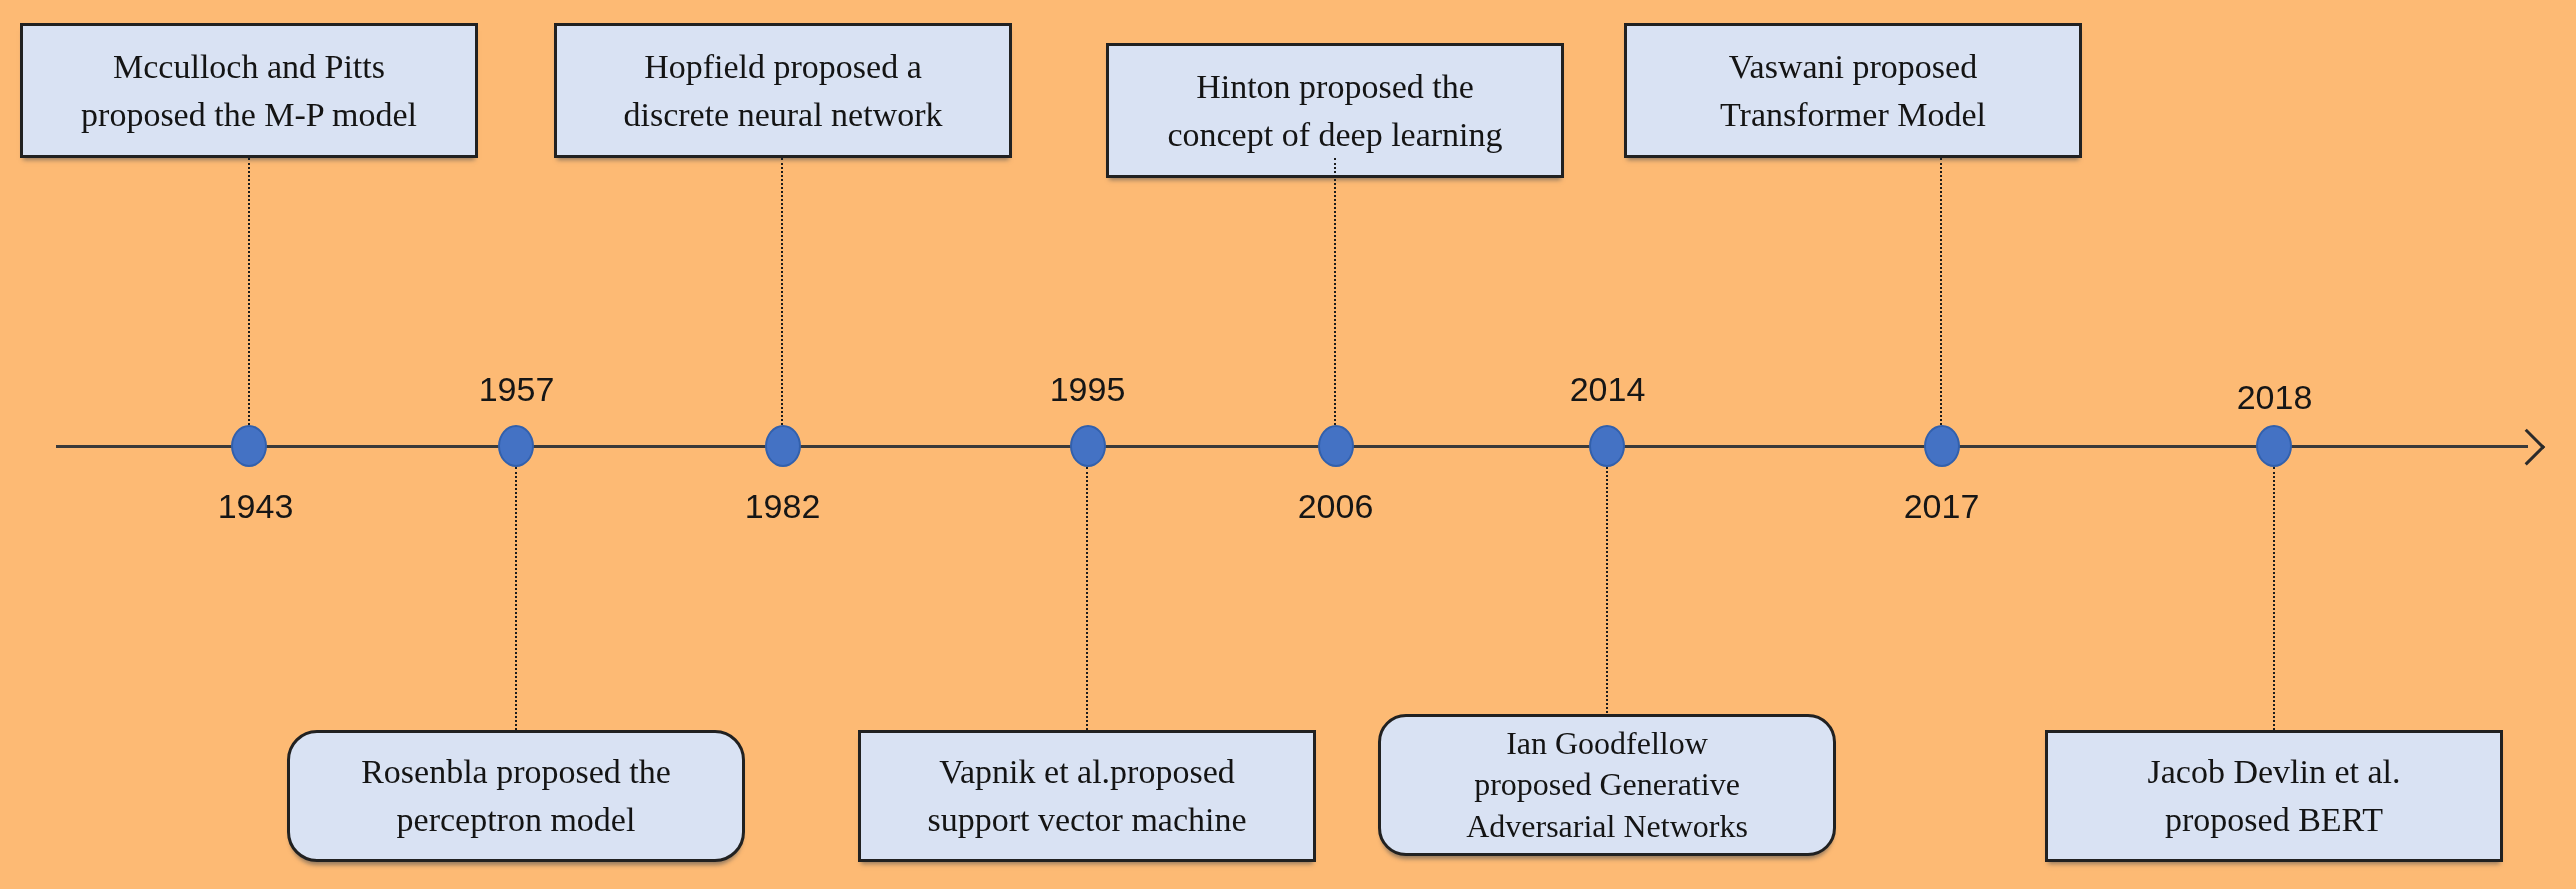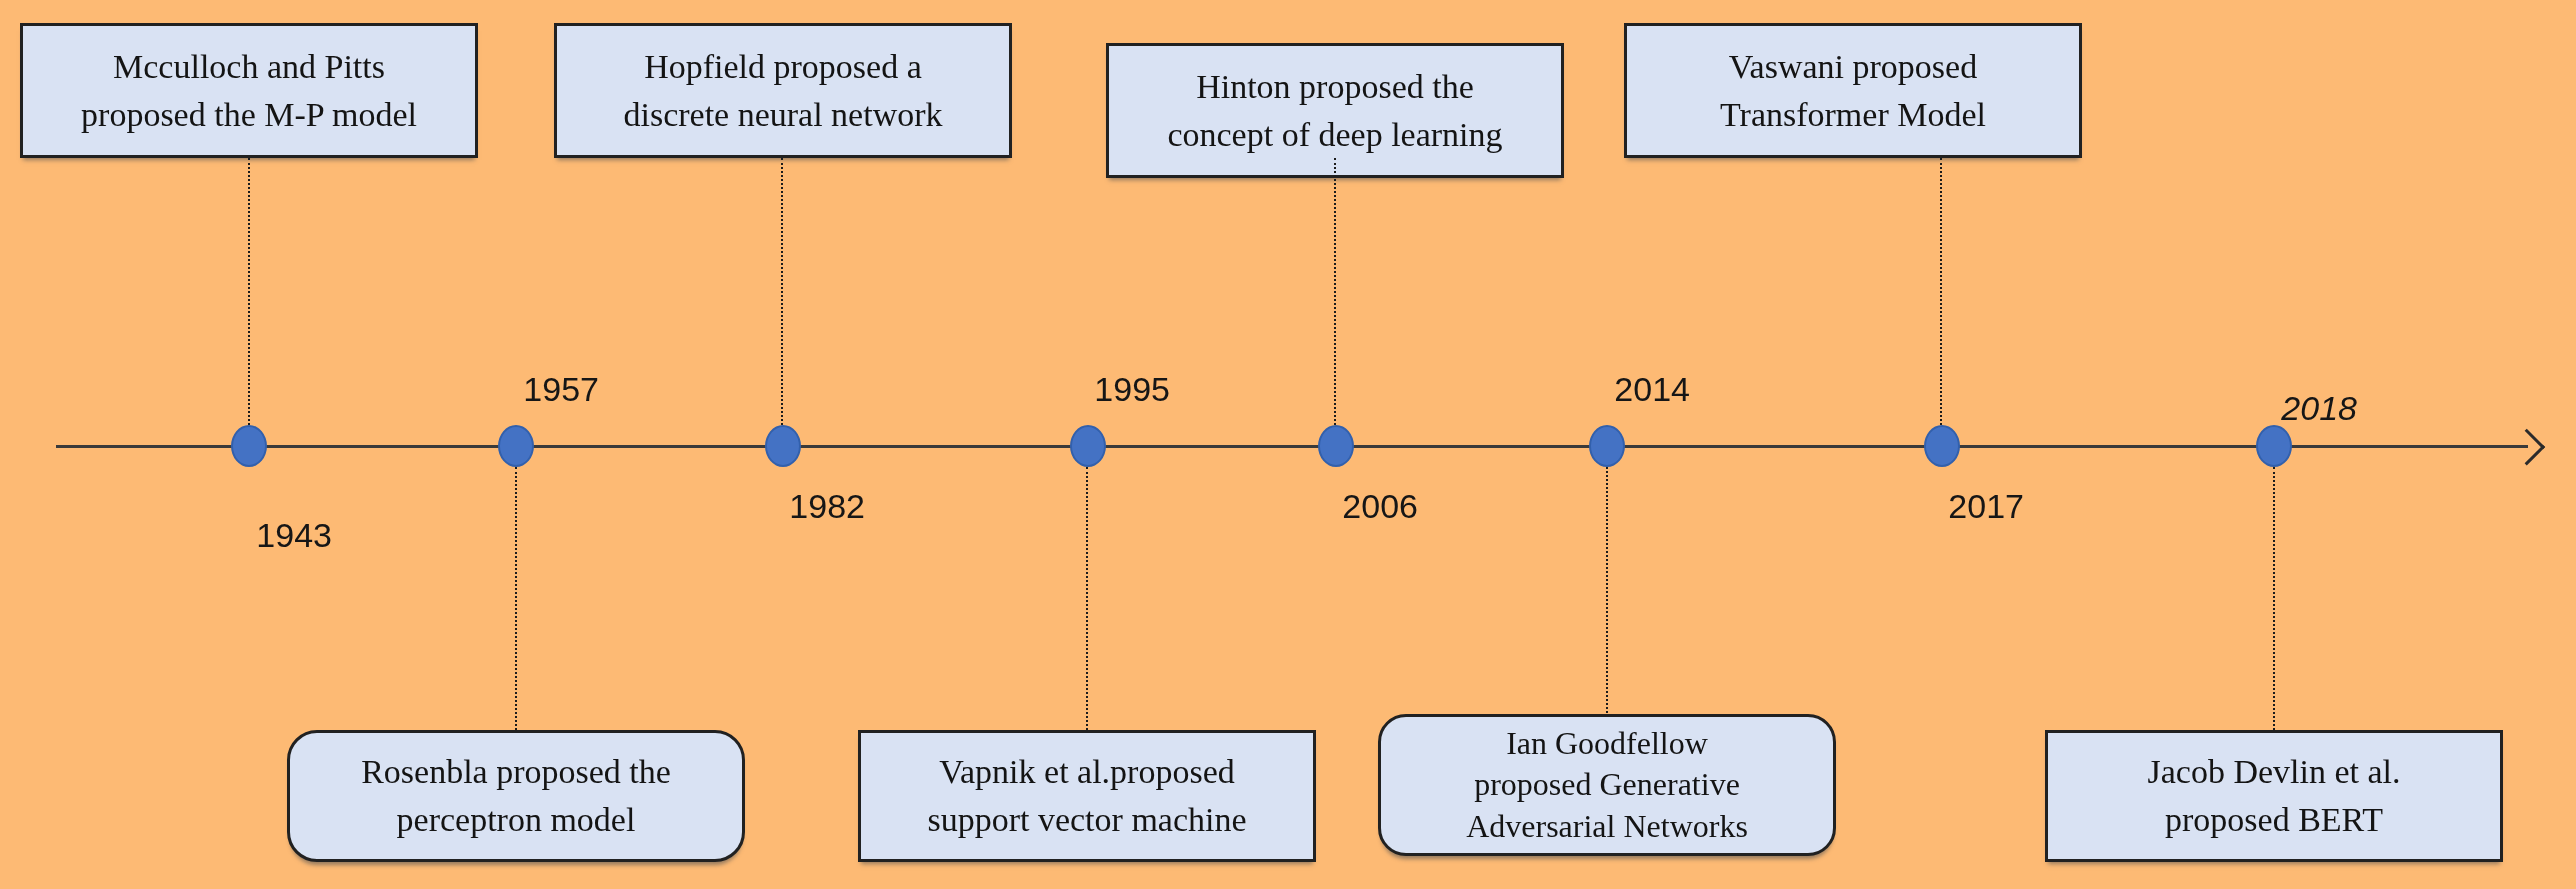"1957" .ylab { text-align: right -> center }
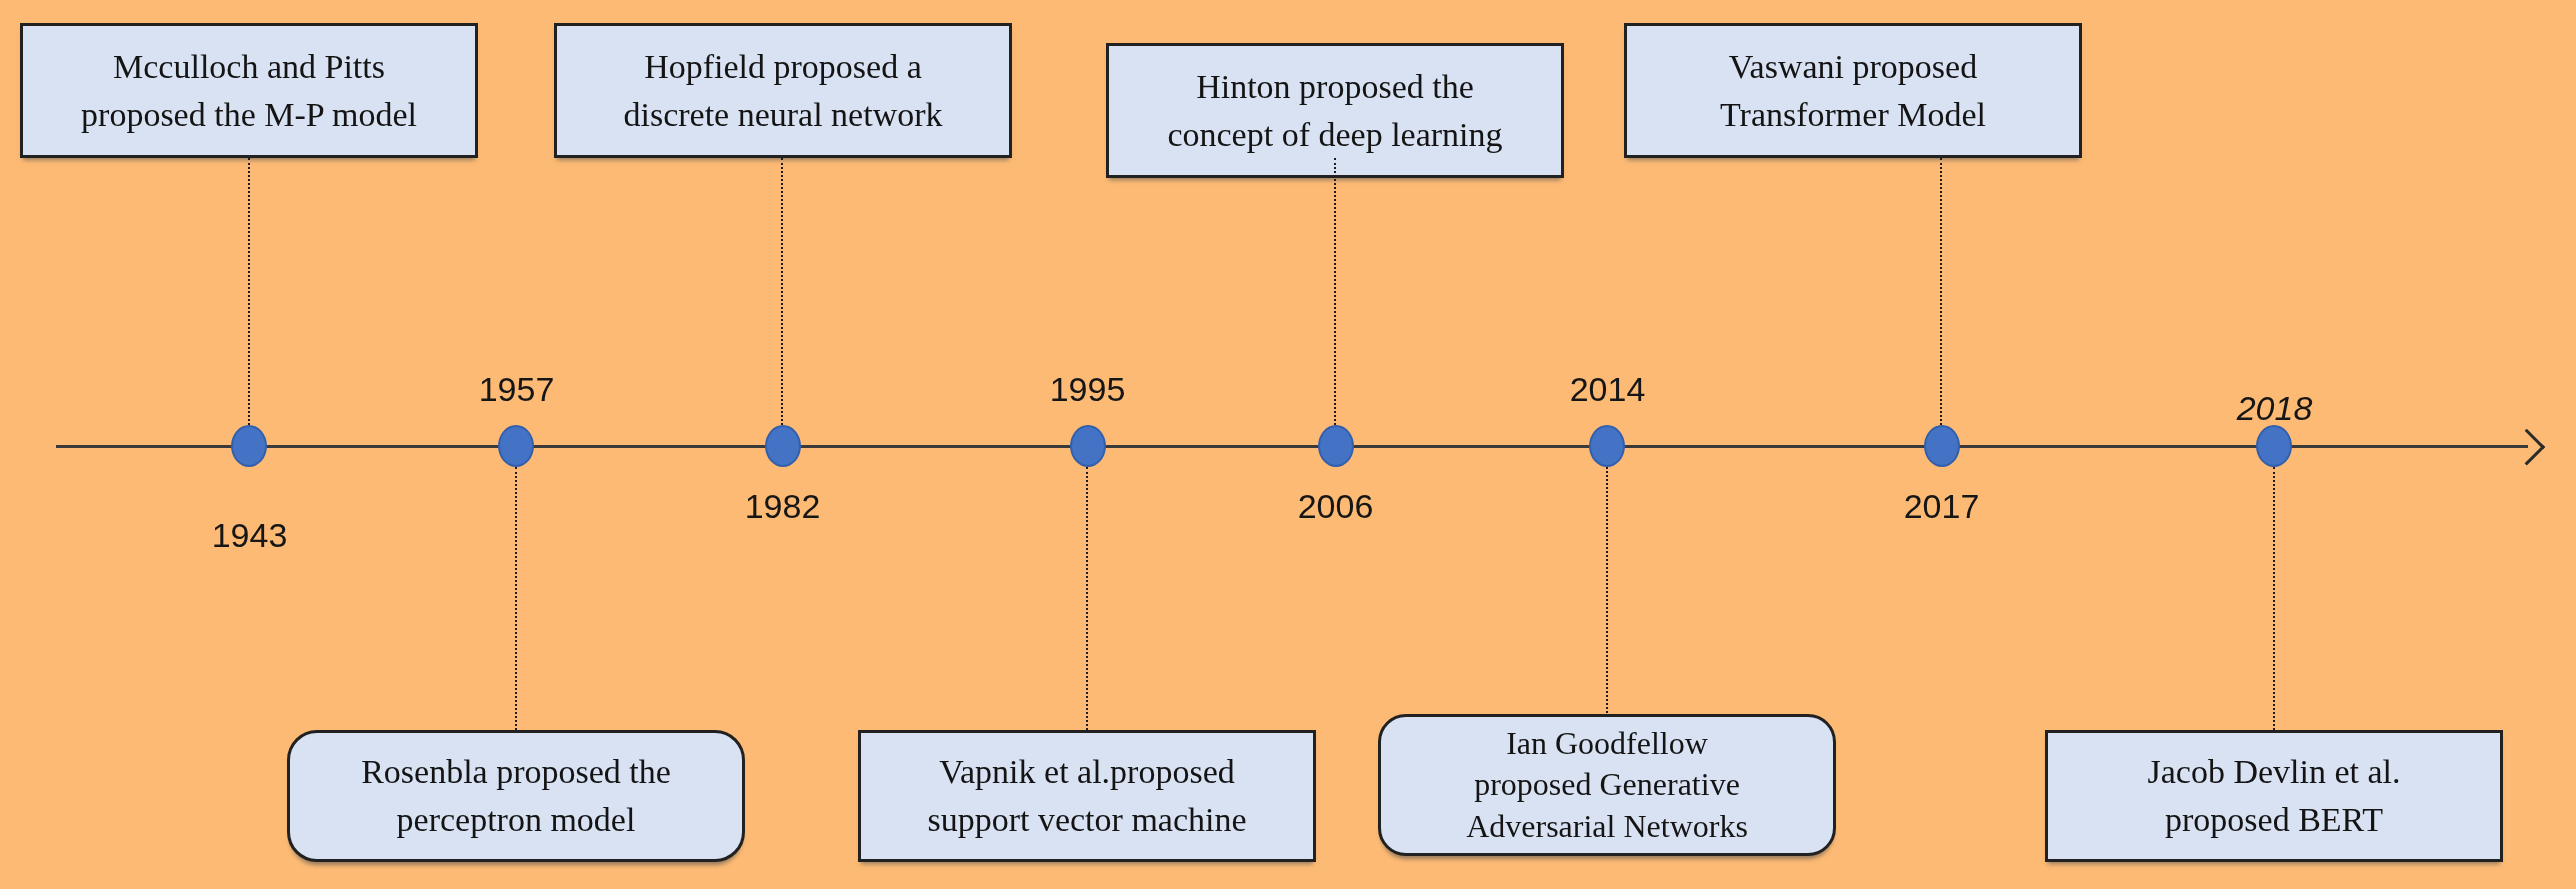"2018" div.ylab { font-style: italic -> none; top: 389px -> 378px }
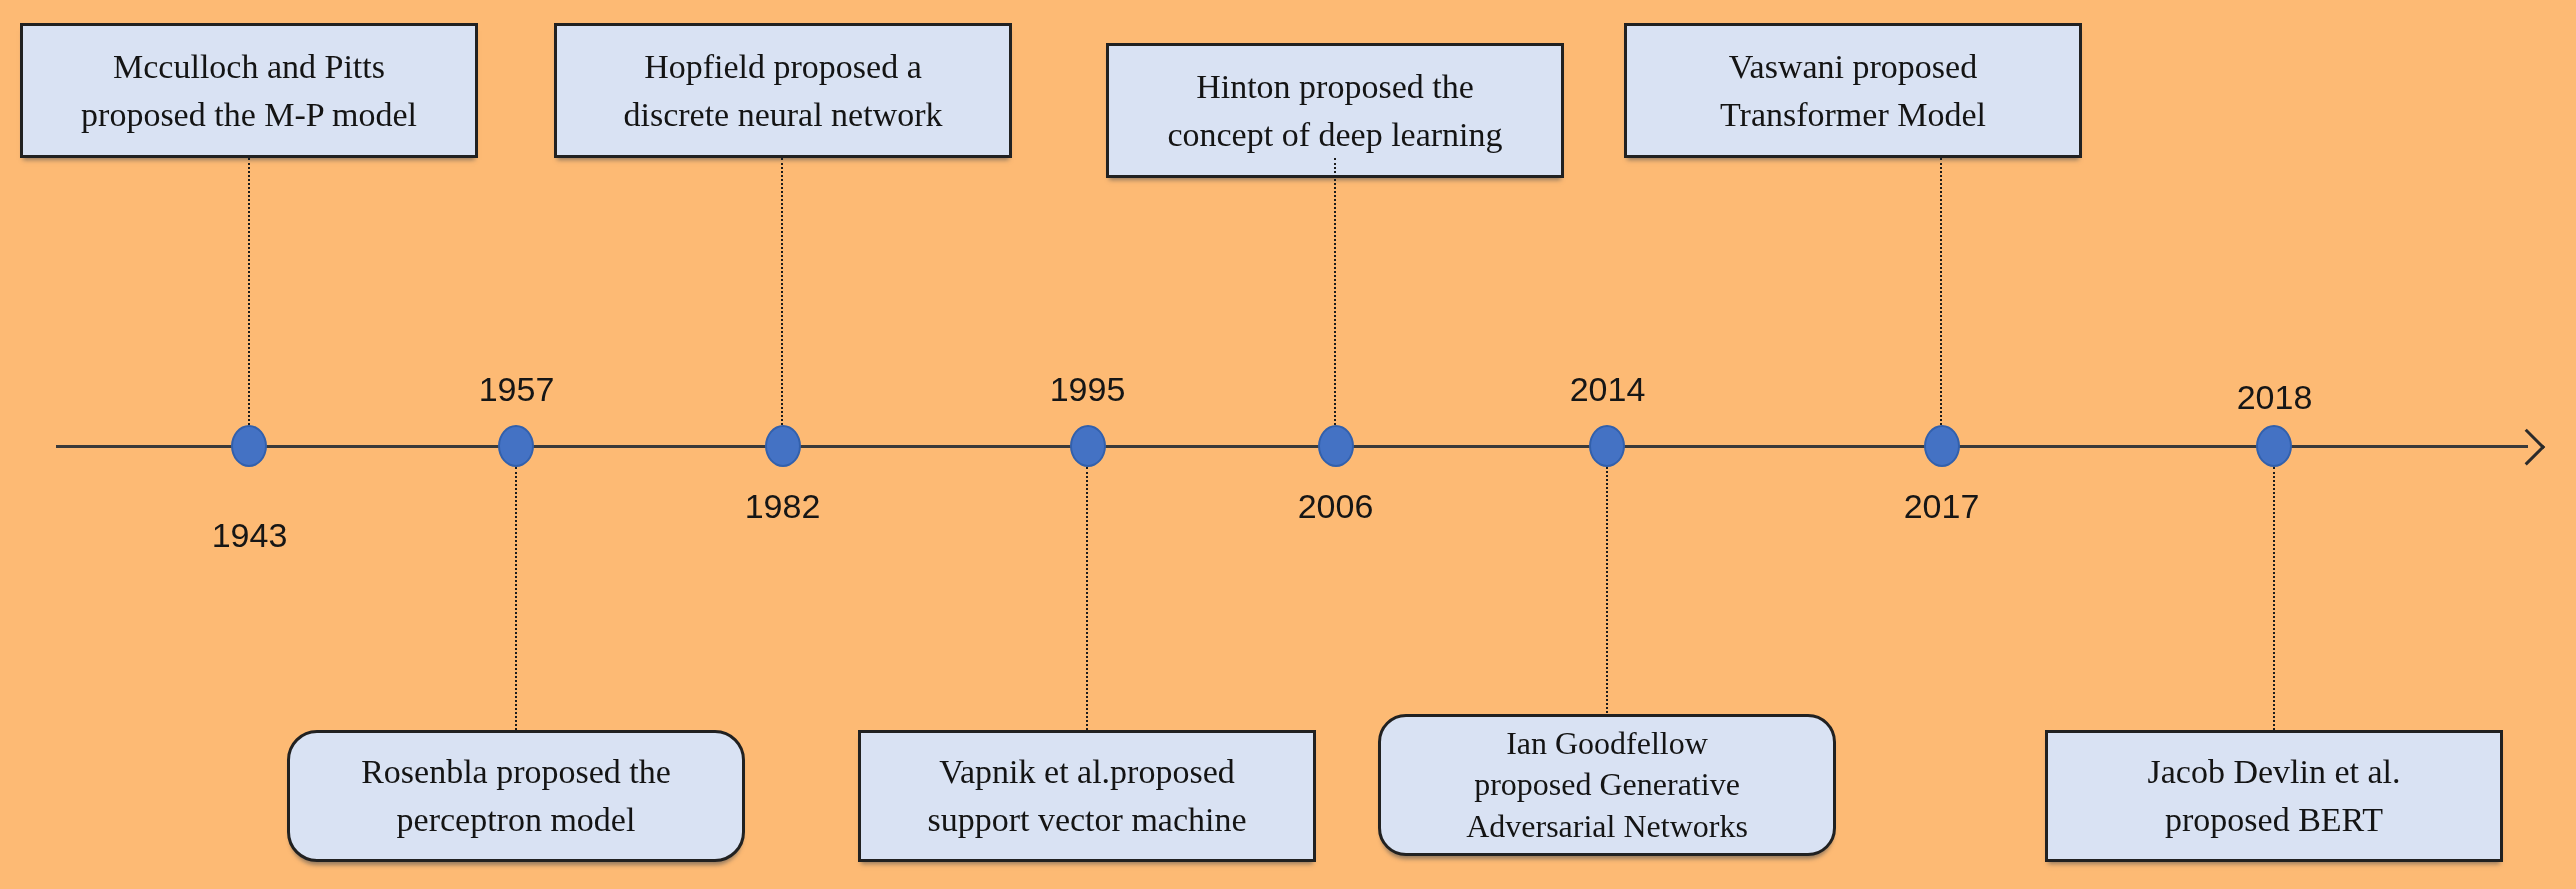"1943" div.ylab { left: 167px -> 173px; margin-top: 29px -> none }
